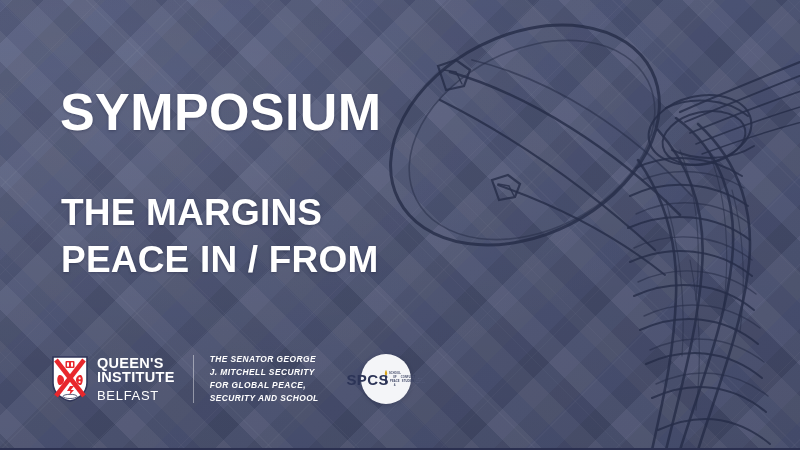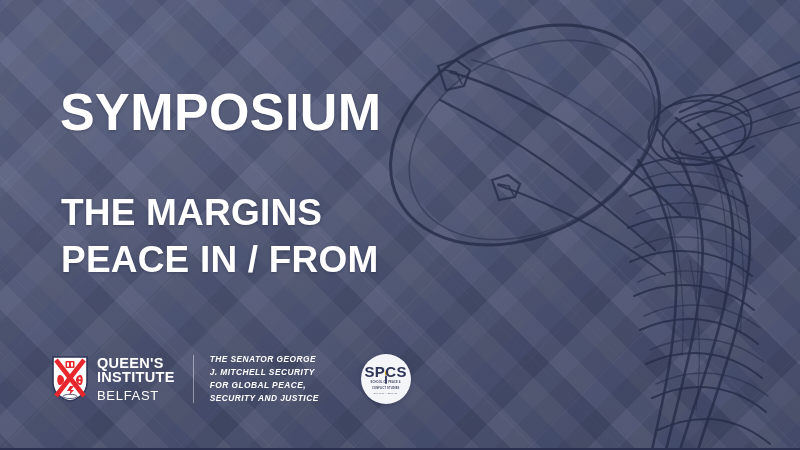"SPCS" .spcs { flex-direction: column -> row }
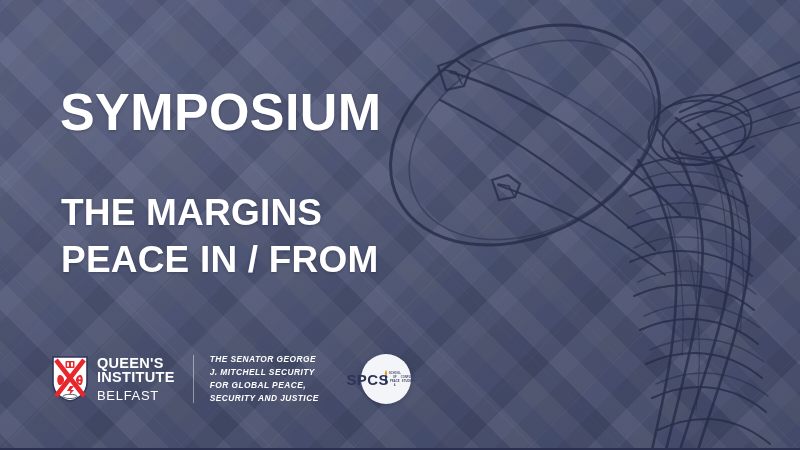"SECURITY AND JUSTICE" span { text: JUSTICE -> SCHOOL }
